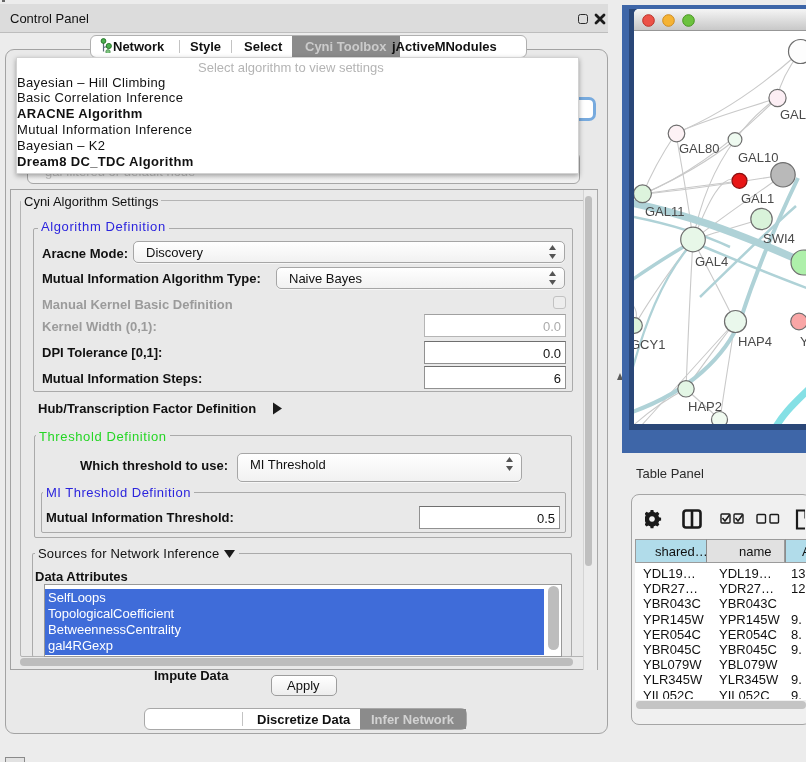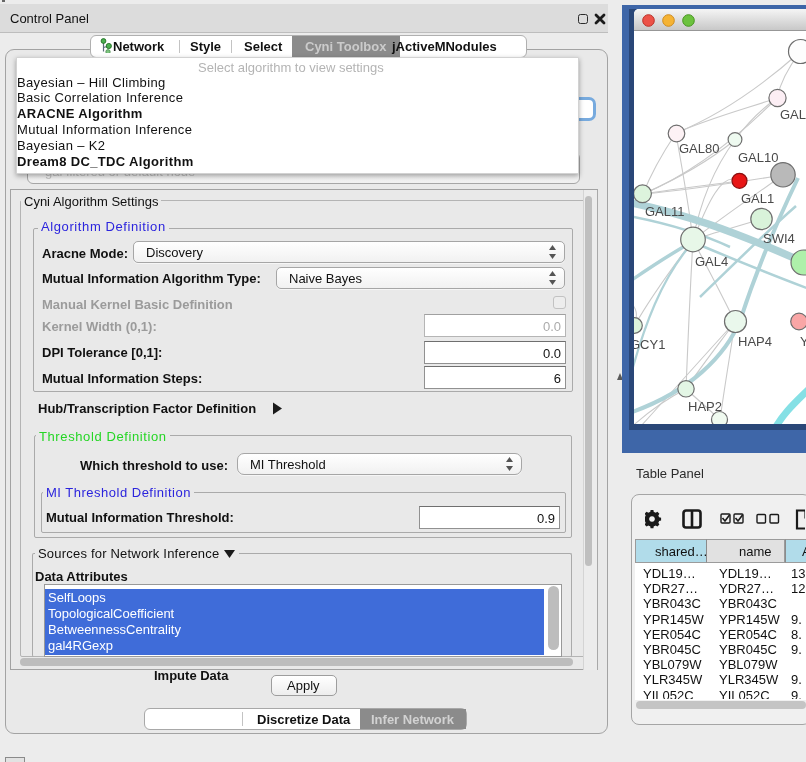"MI Threshold" div.combo { border-radius: 7px -> none; height: 22px -> 29px }
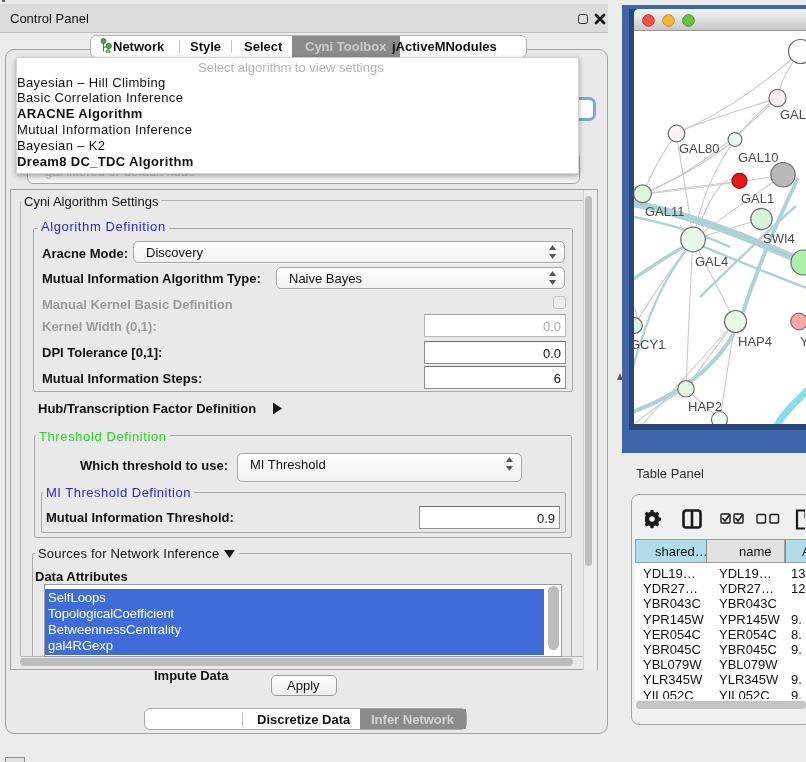"0.9" span.tx { text: 0.9 -> 0.5 }
